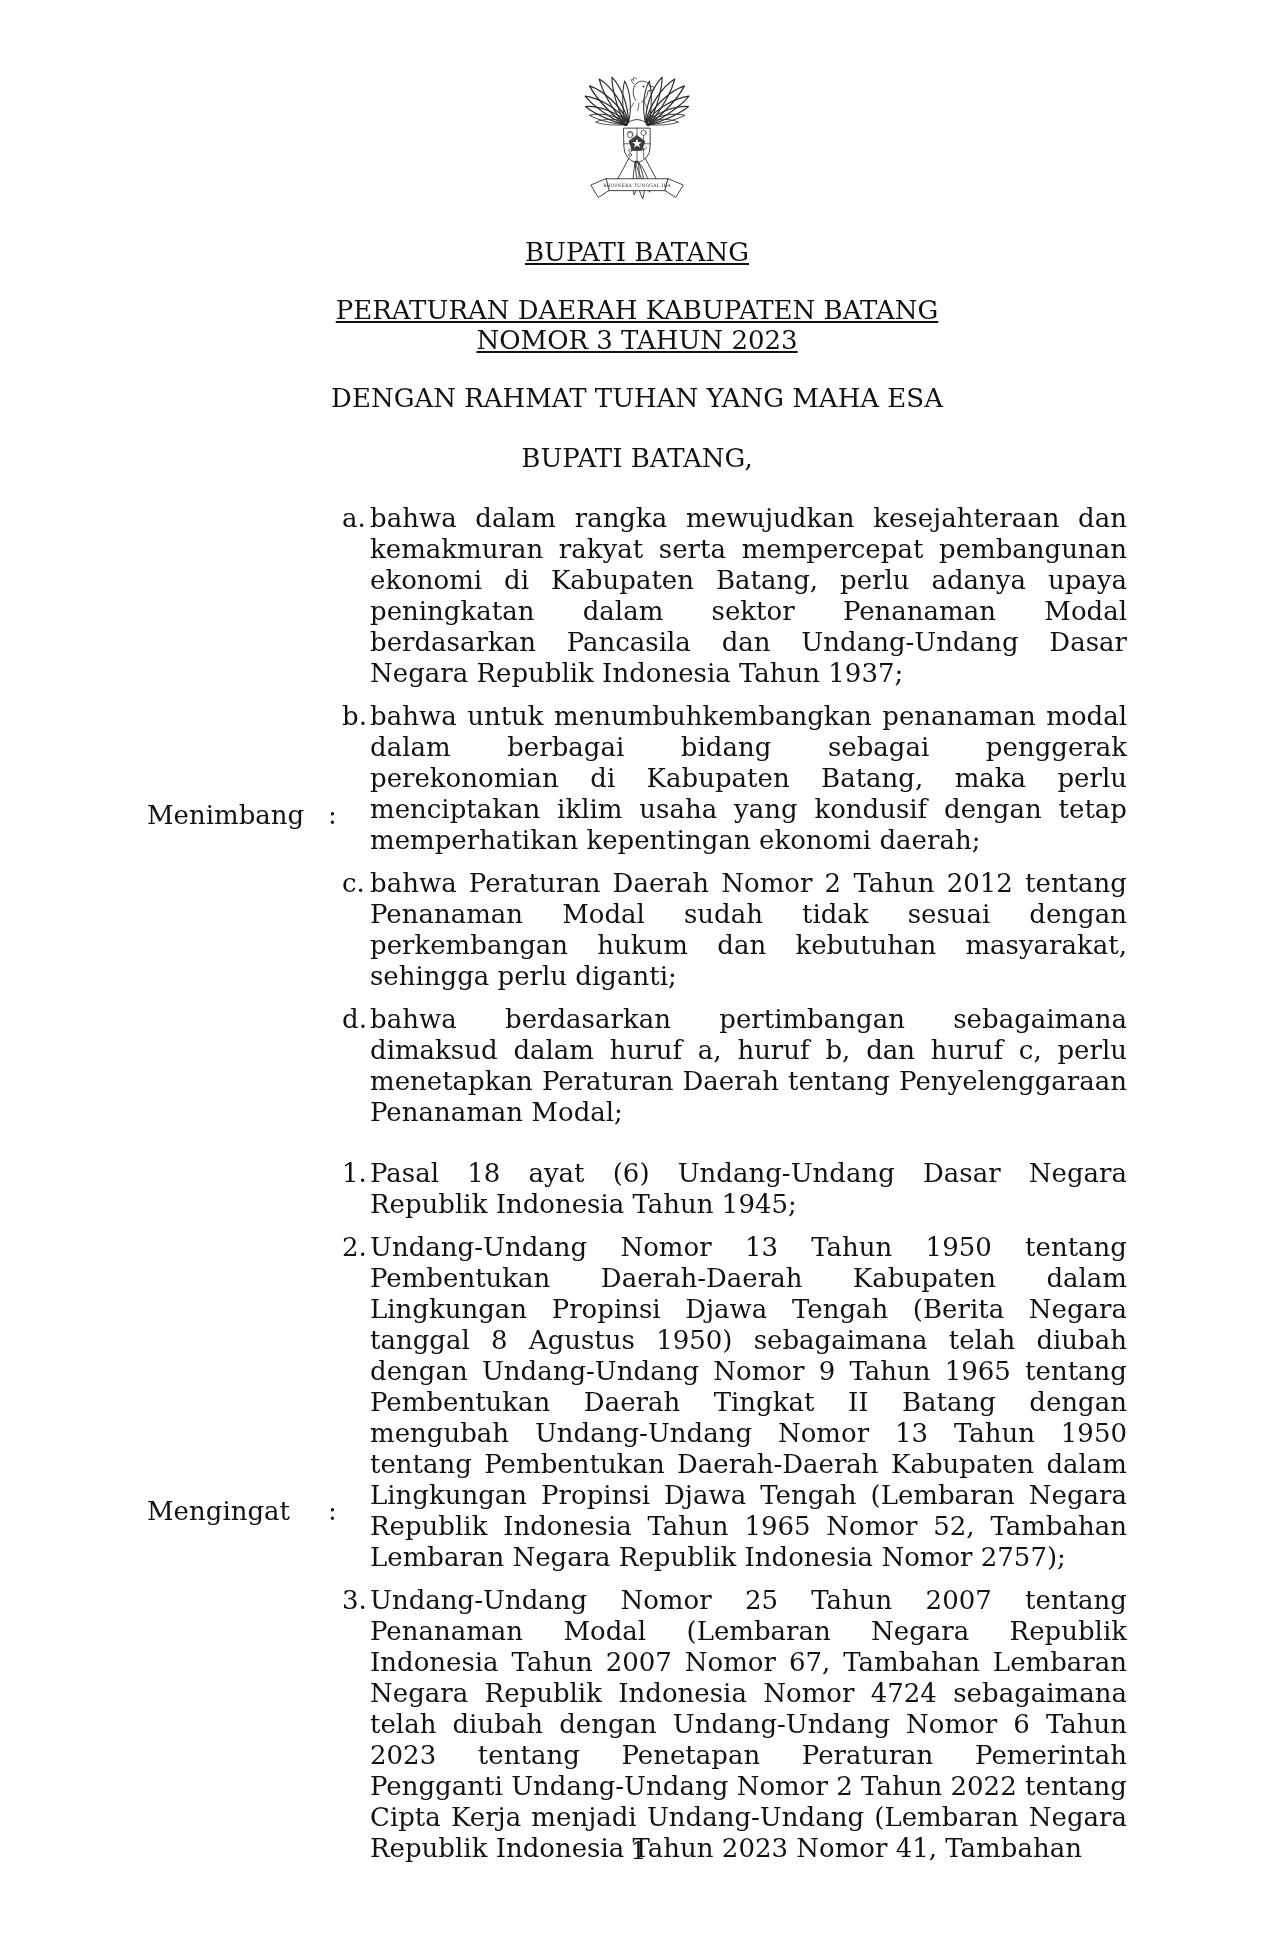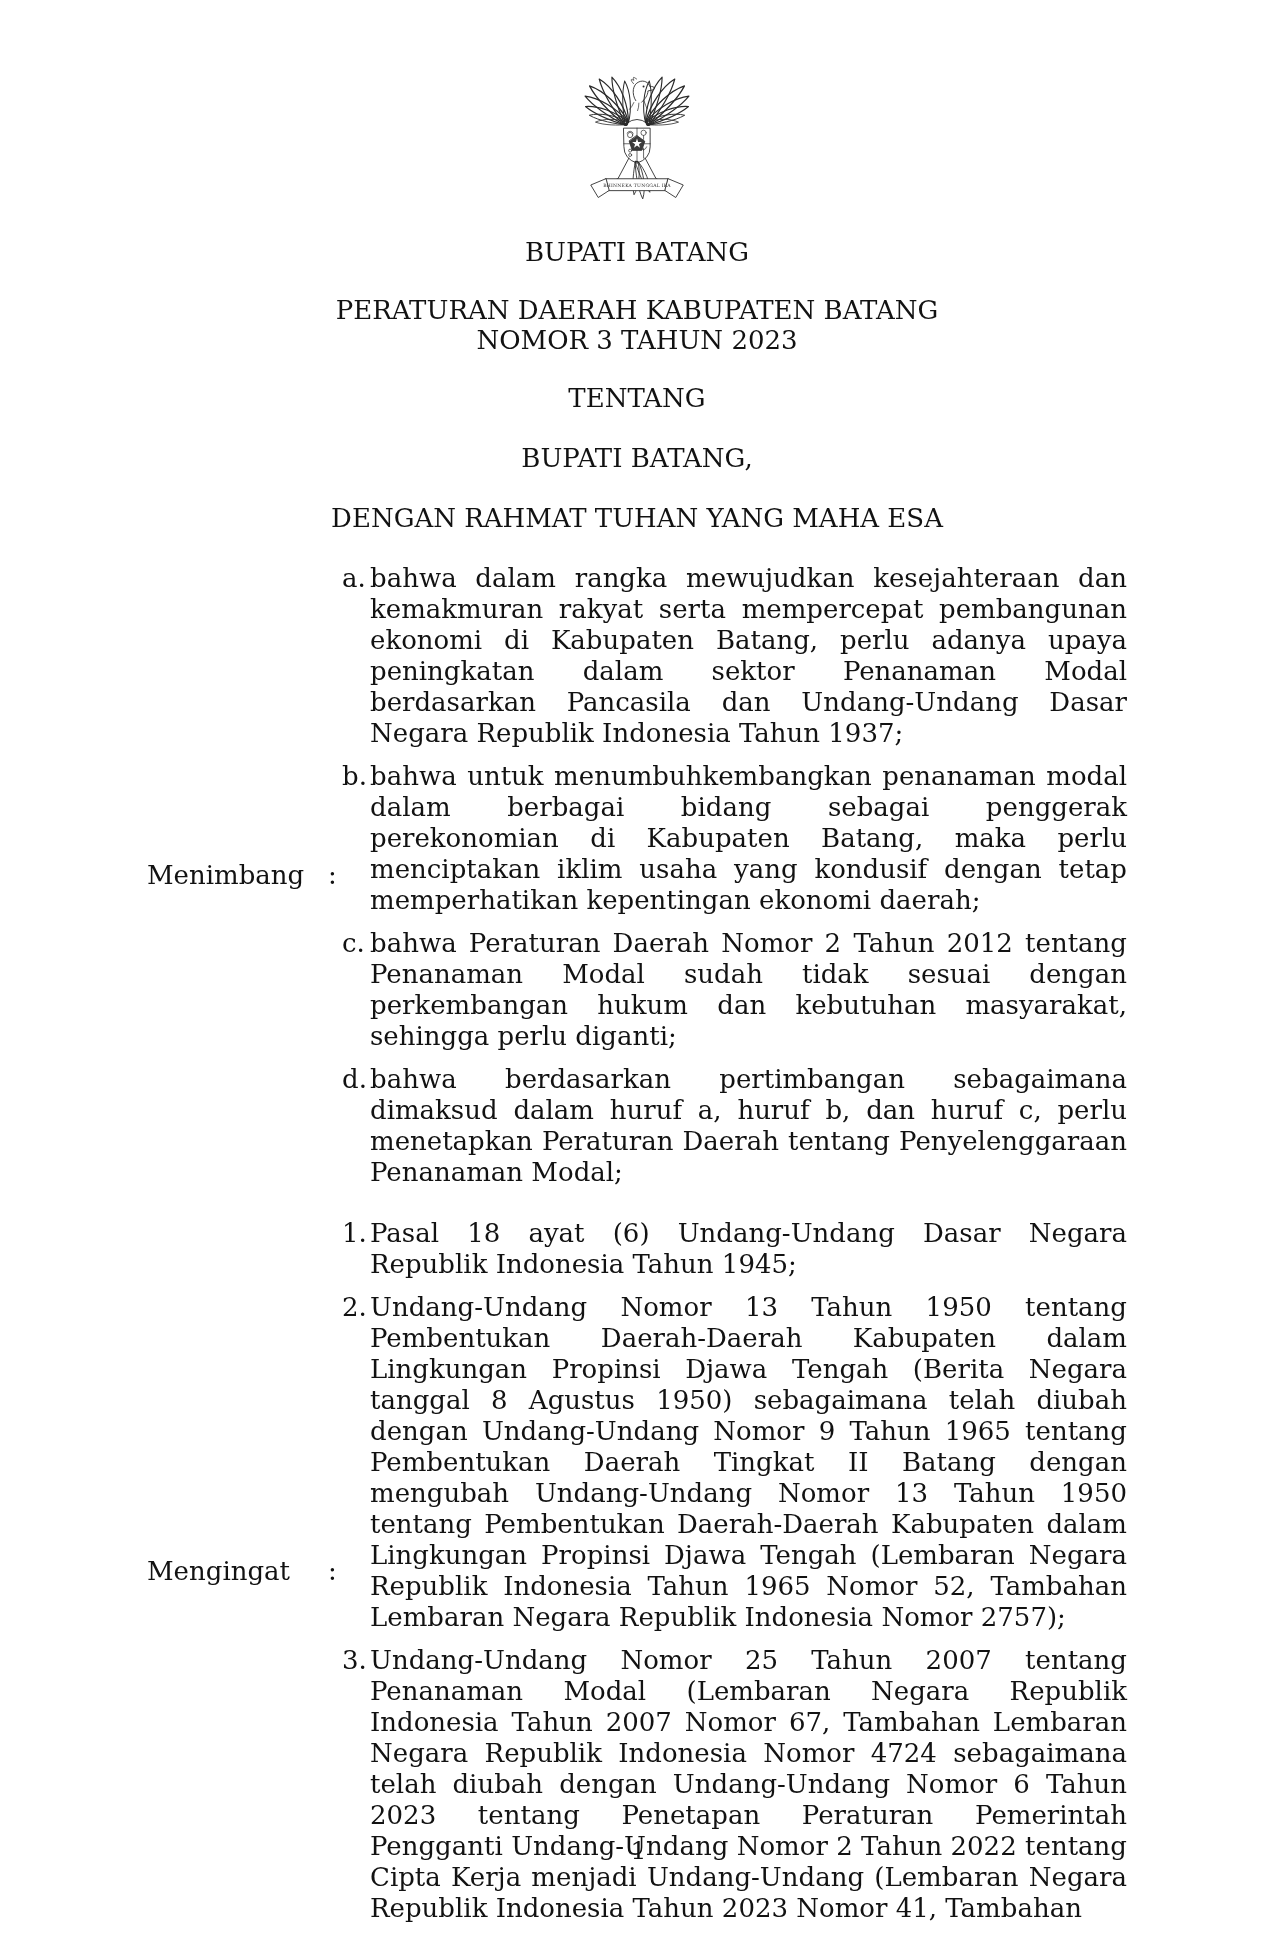"BUPATI BATANG" .hdr-group { text-decoration: none -> underline }
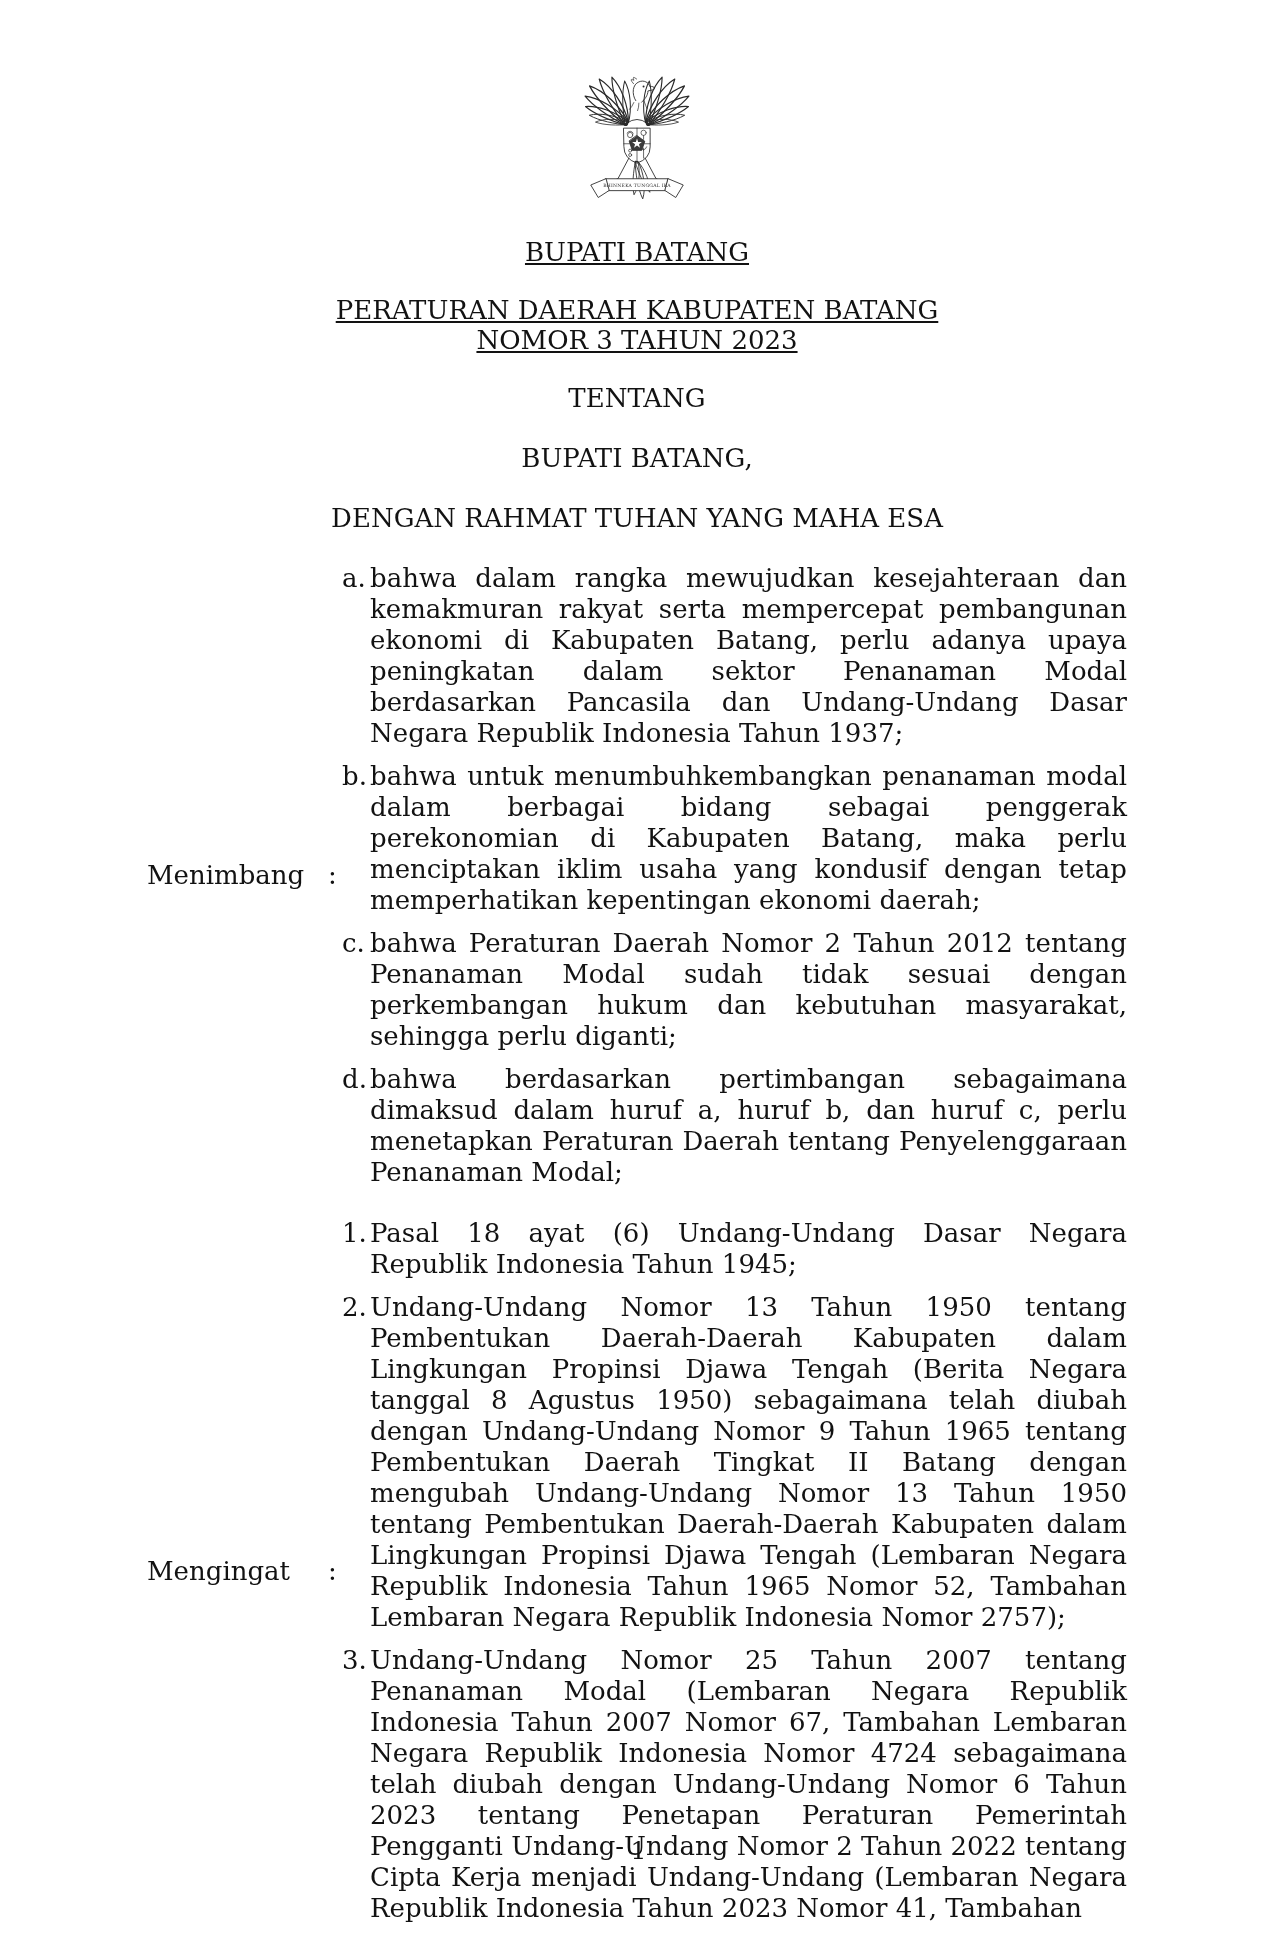"TENTANG" div.hdr { html: <div>TENTANG</div> -> none }
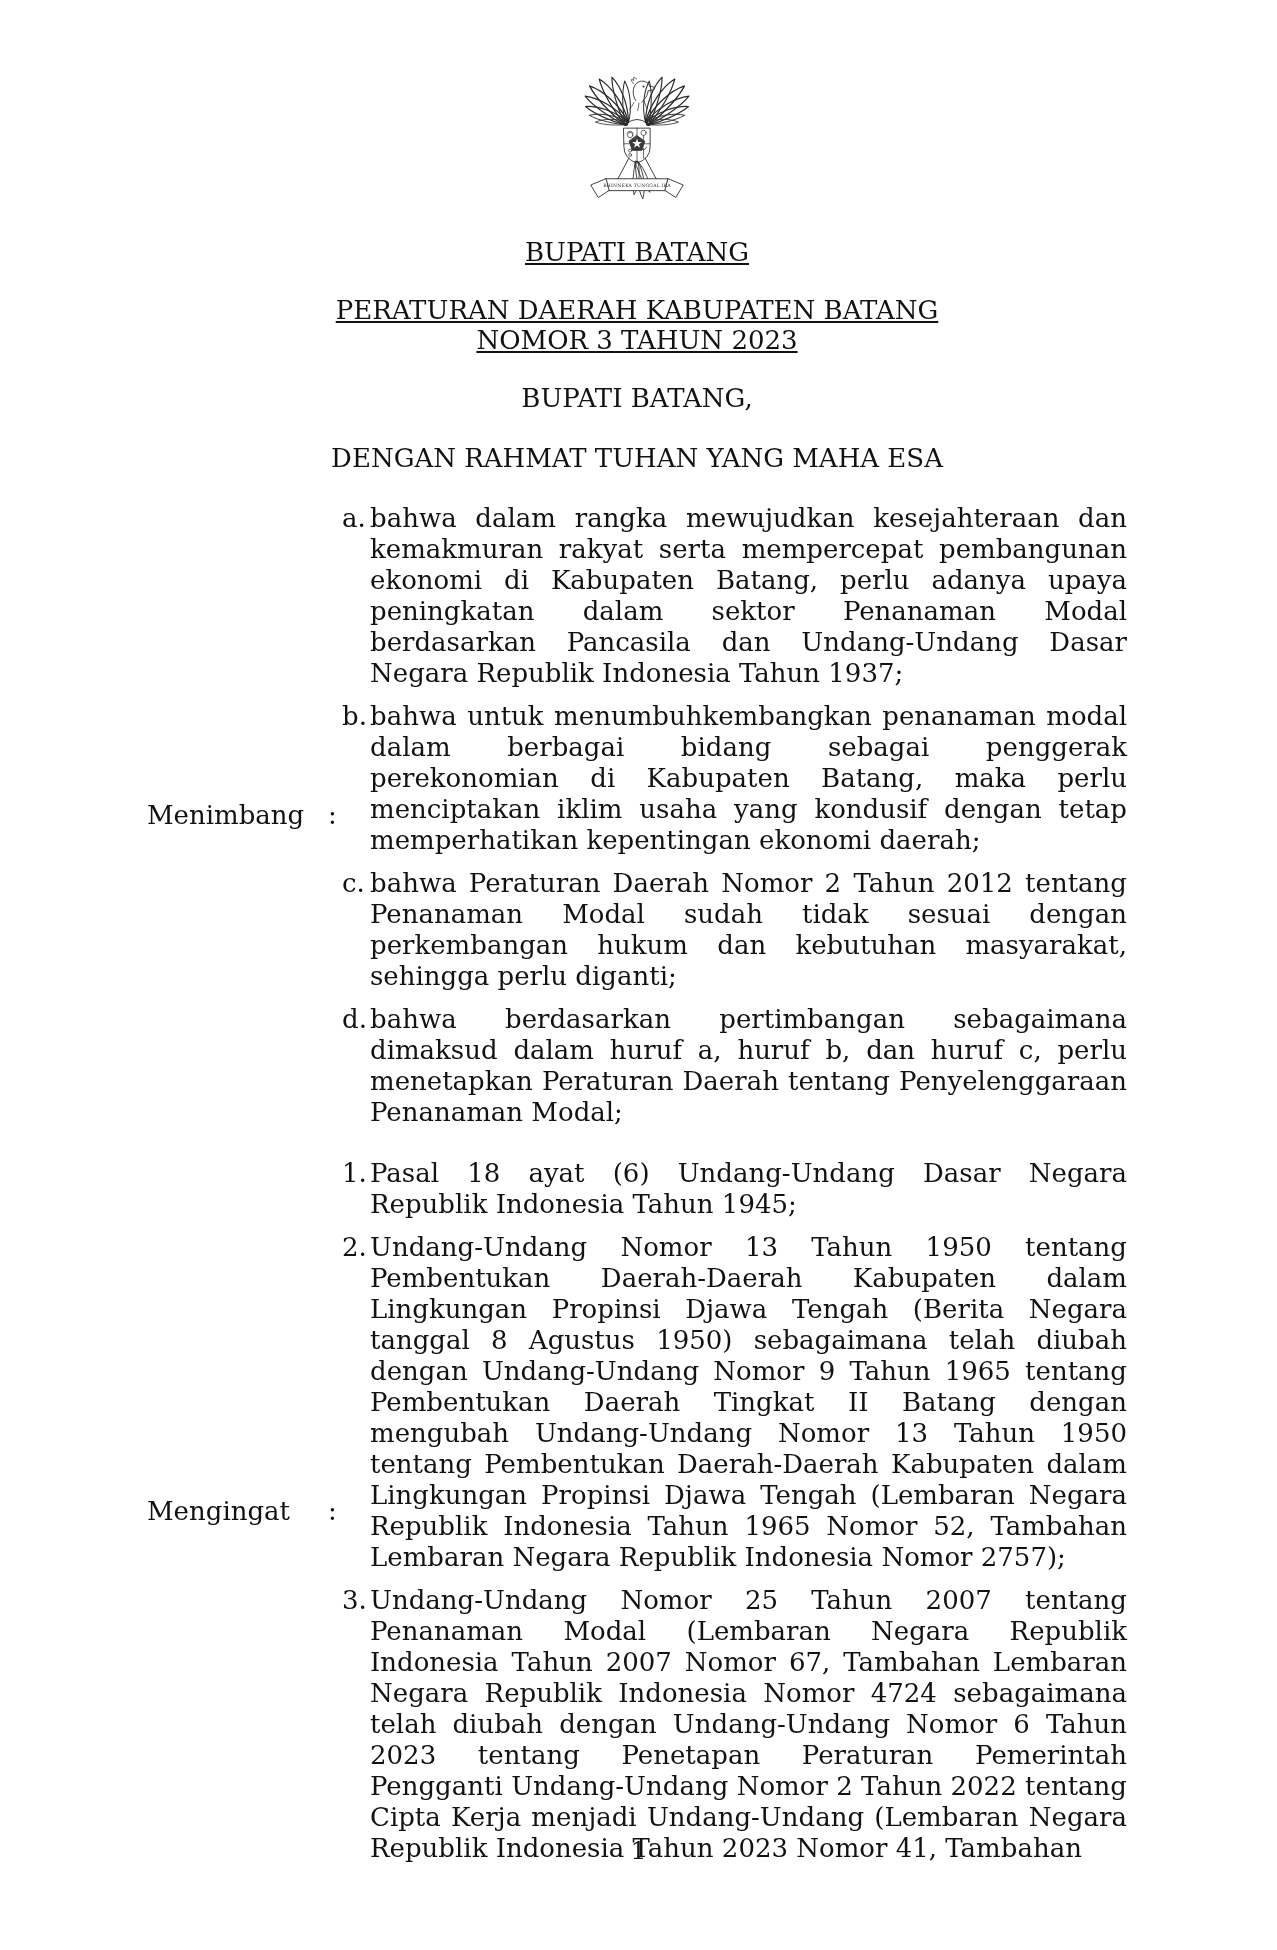"BUPATI BATANG," div.hdr { order: before "DENGAN RAHMAT TUHAN YANG MAHA" -> after "DENGAN RAHMAT TUHAN YANG MAHA" }
